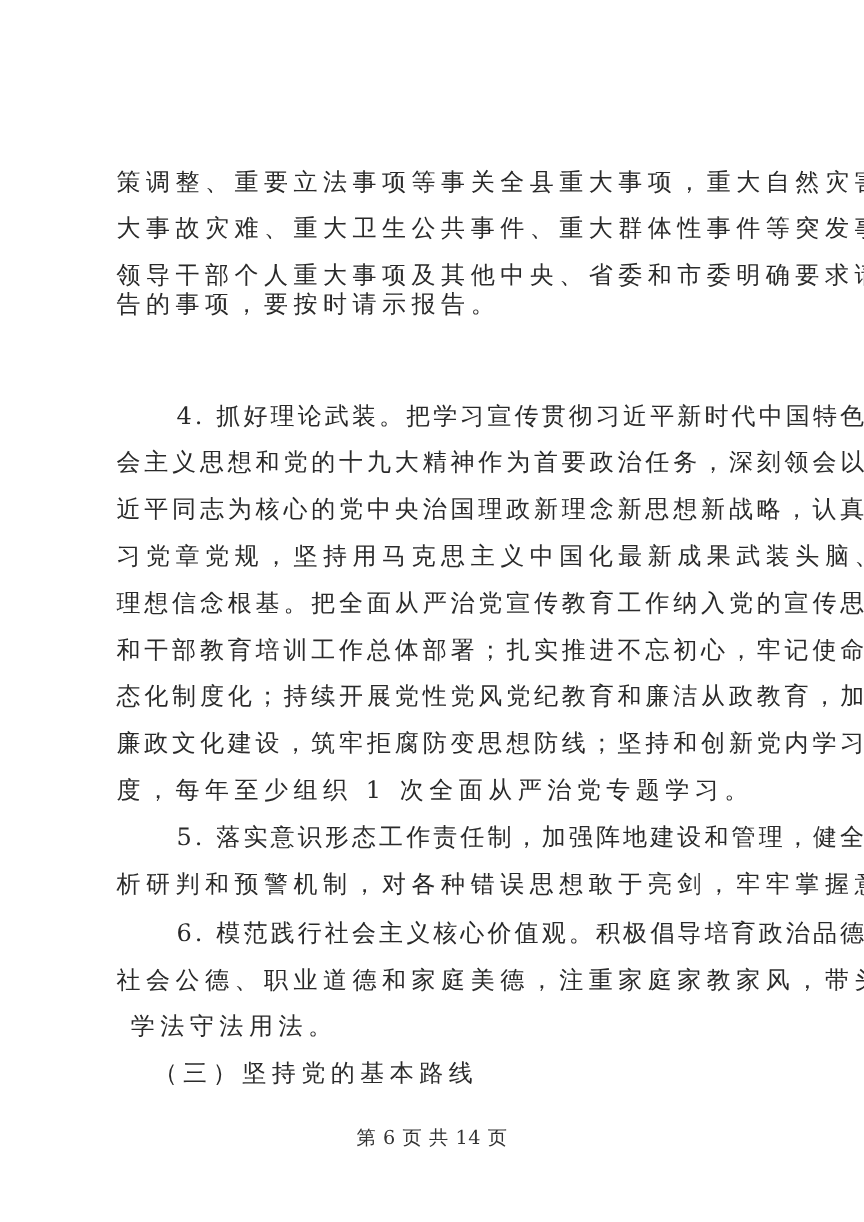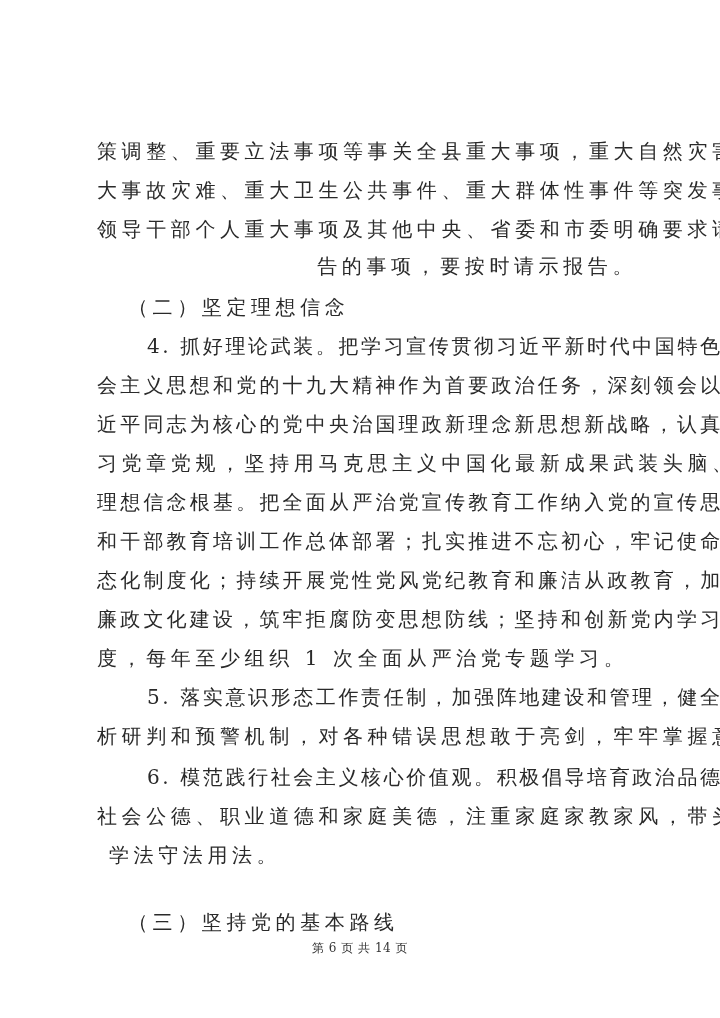"告的事项，要按时请示报告。" div.line { text-align: right -> none; top: 251px -> 238px }
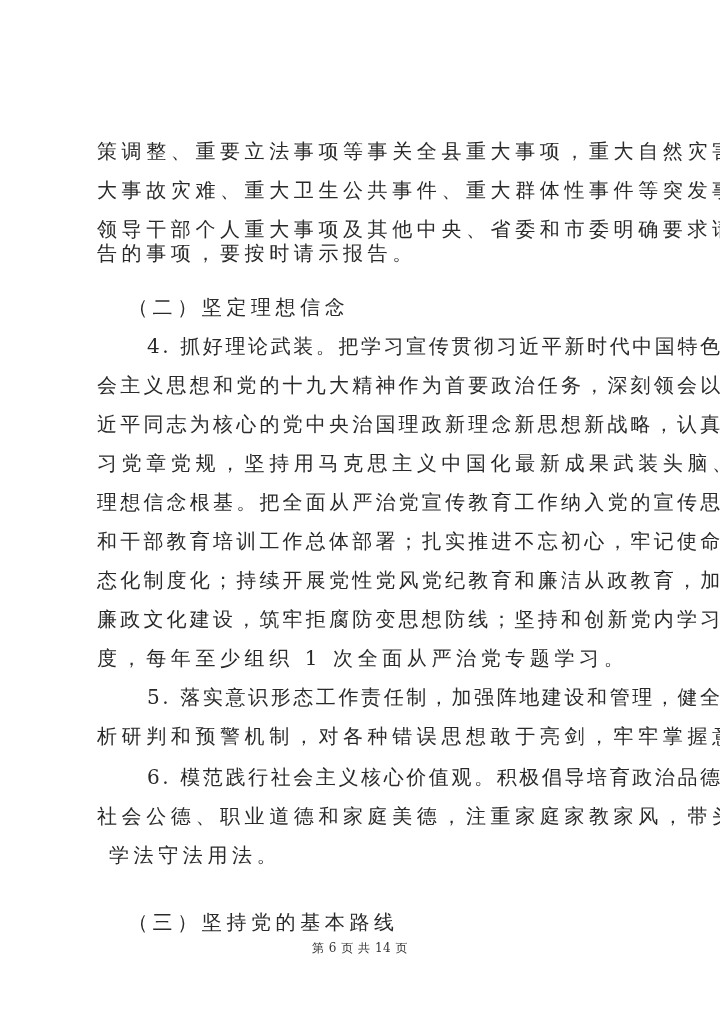"（二）坚定理想信念" div.line { html: <div>（二）坚定理想信念</div> -> none }
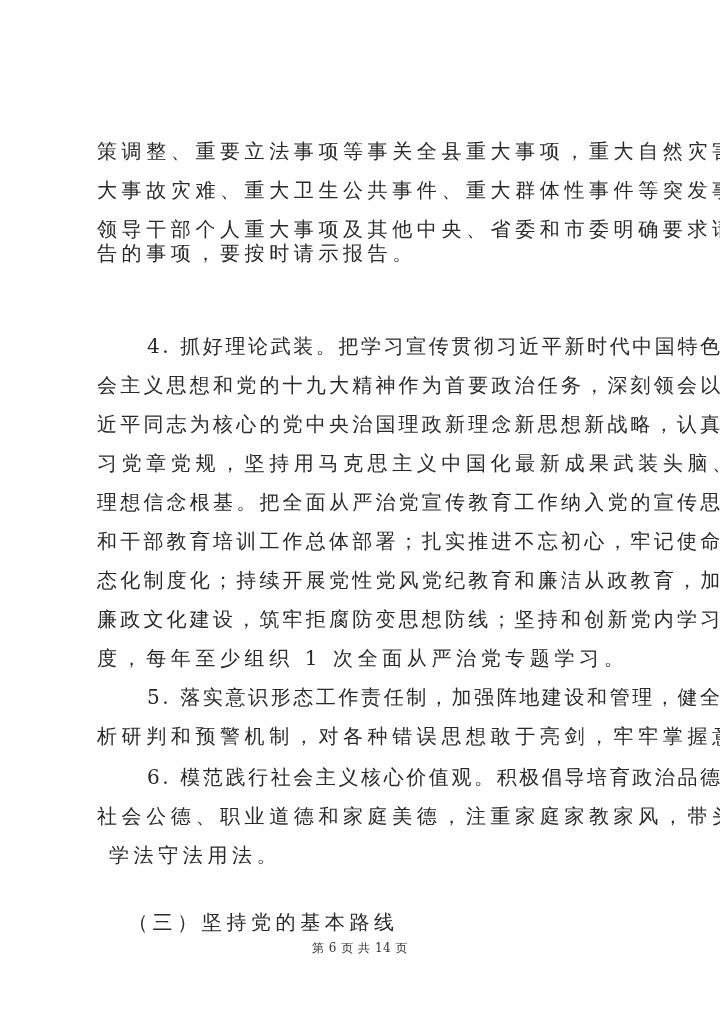"（三）坚持党的基本路线" div.line { top: 907px -> 879px }
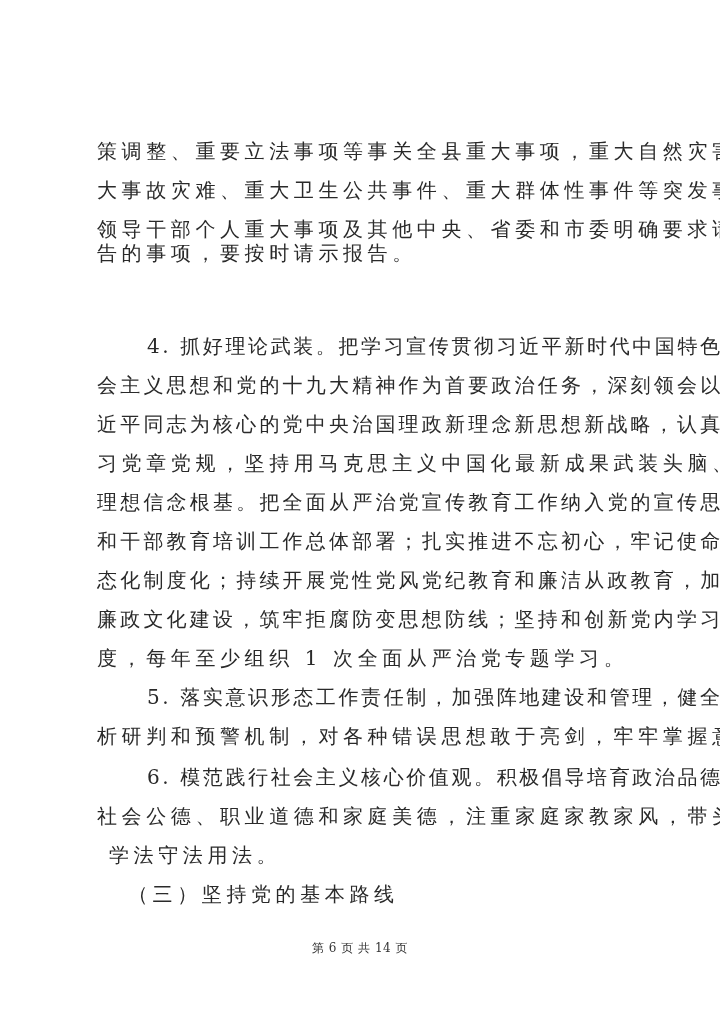"第 6 页 共 14" .footer { font-size: 12px -> 16px }
